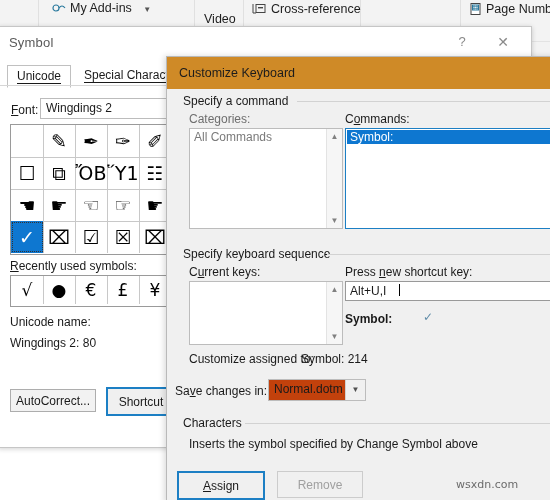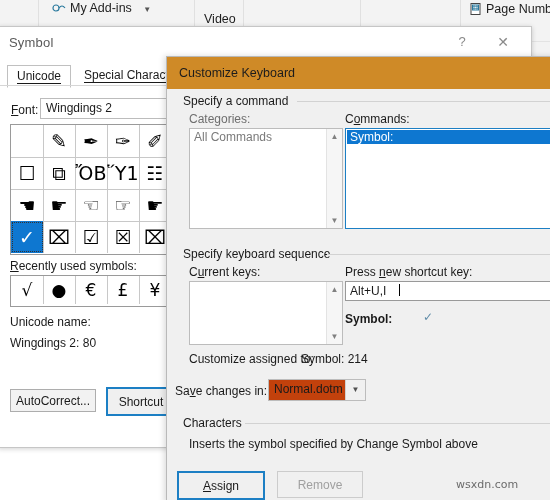"Cross-reference" div.rib-item { html: none -> <div> <svg> <rect></rect> <path></path> <rect></rect> </svg> <span>Cross-reference</span> </div> }
